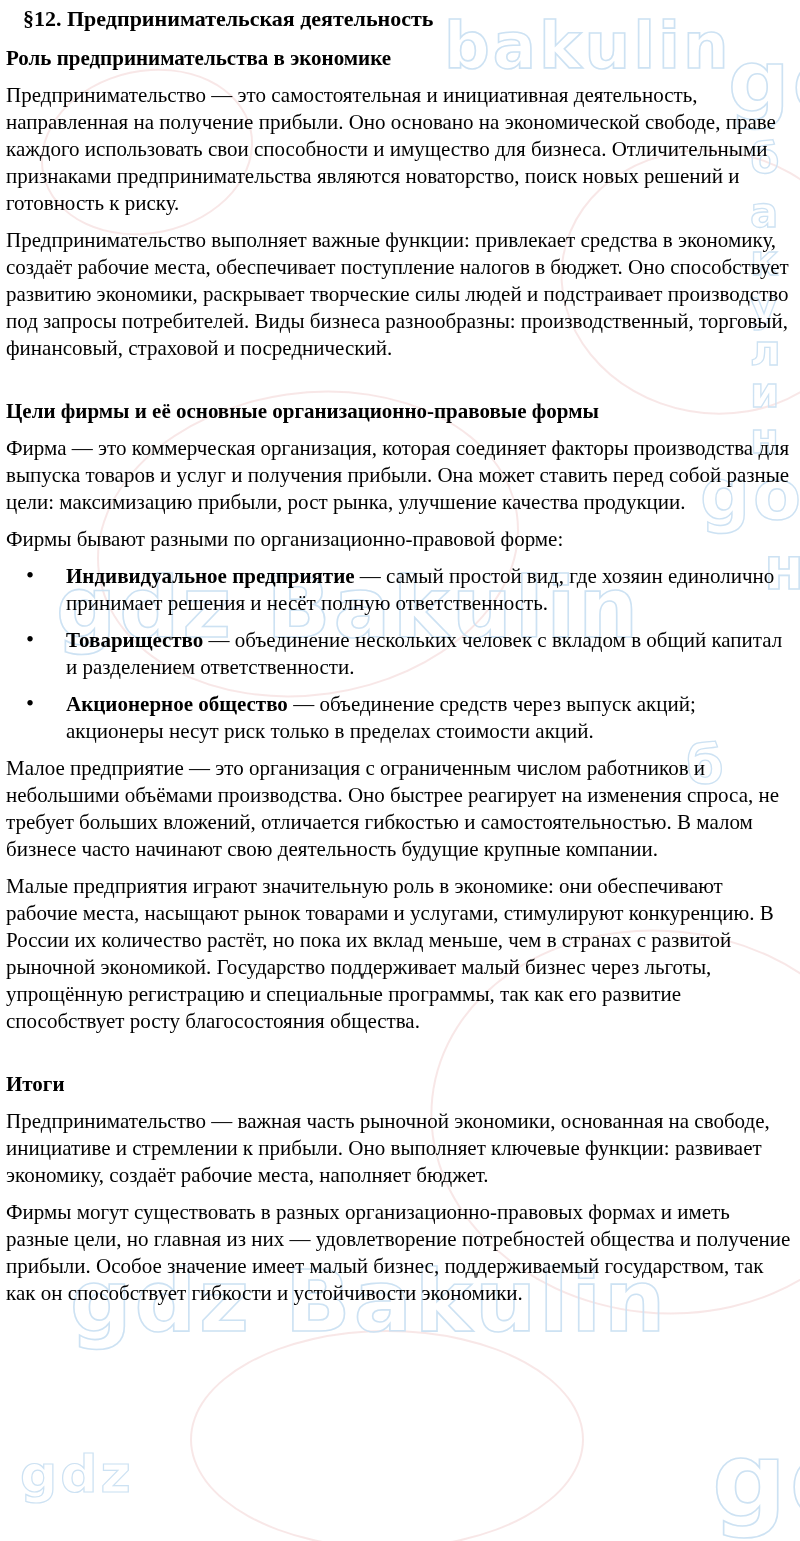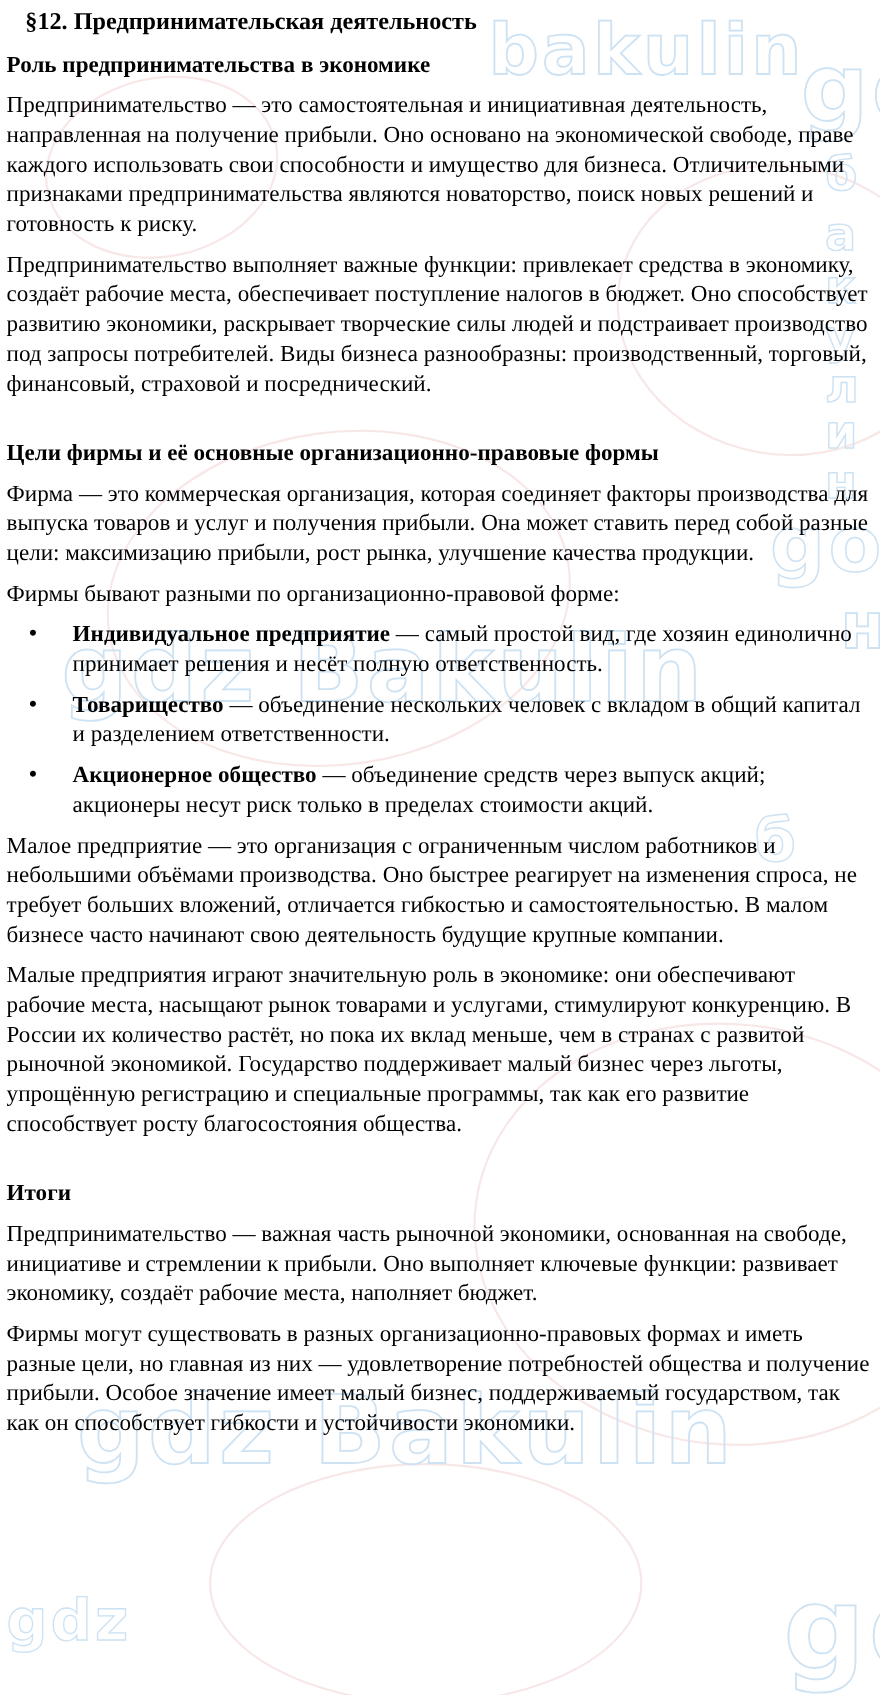"gdz" .wm-gdz-botleft { left: 6px -> 20px }
